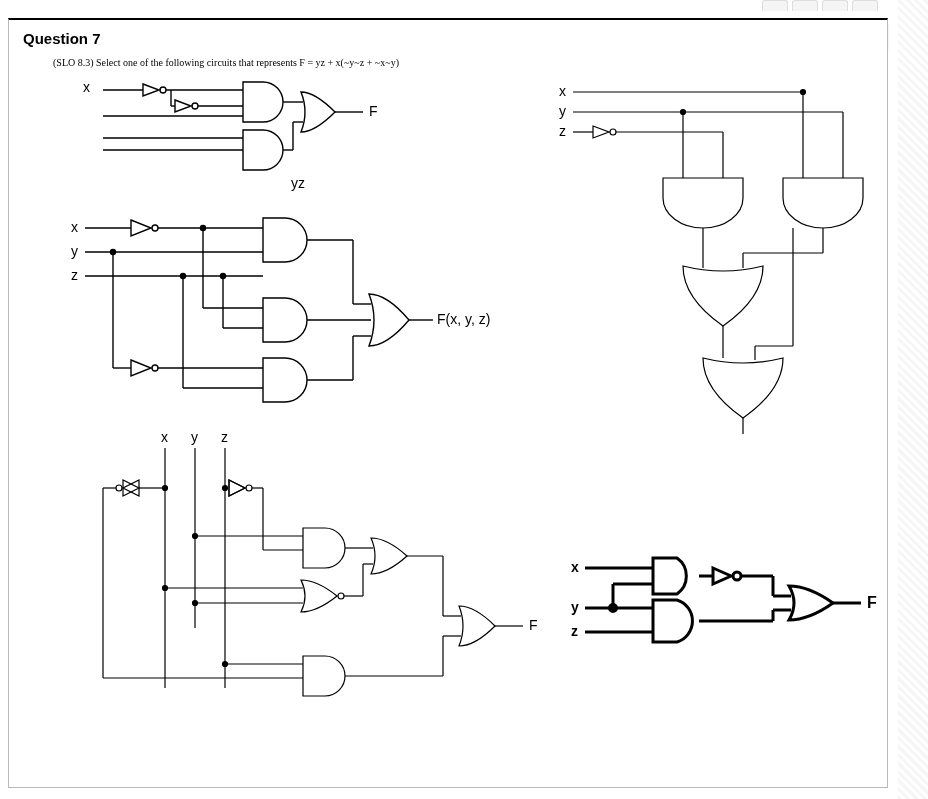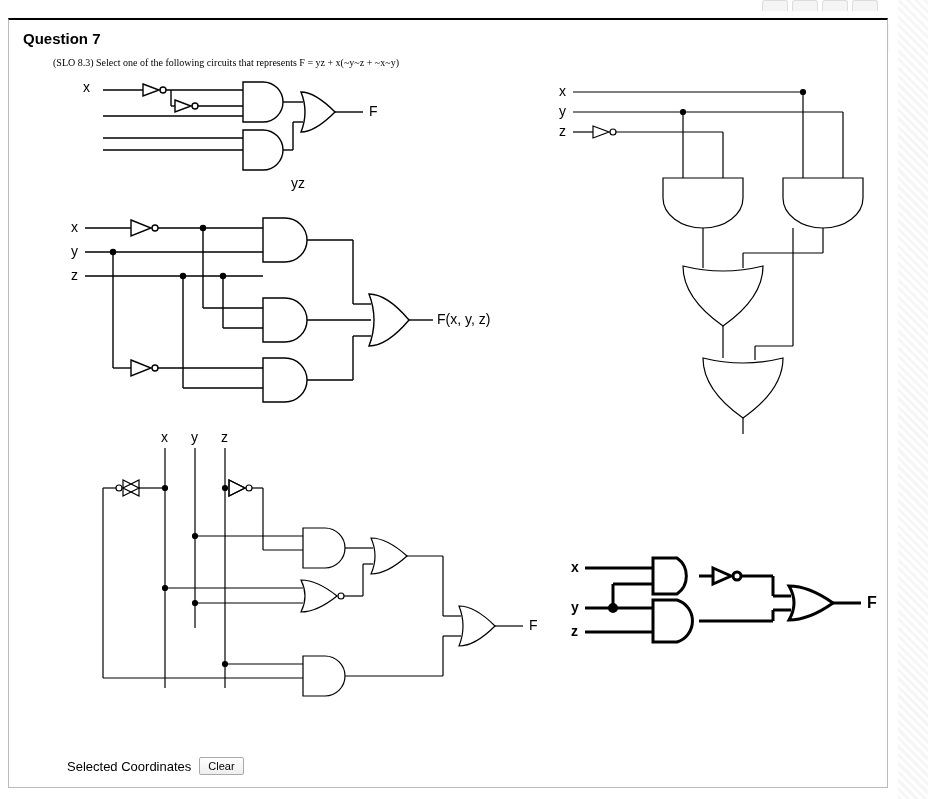"Selected Coordinates" div.footer-row { html: <div> <span>Selected Coordinates</span> <button>Clear</button> </div> -> none }
